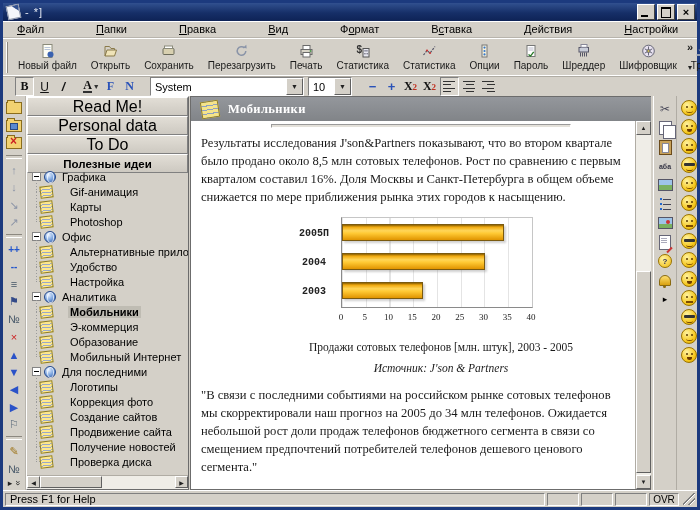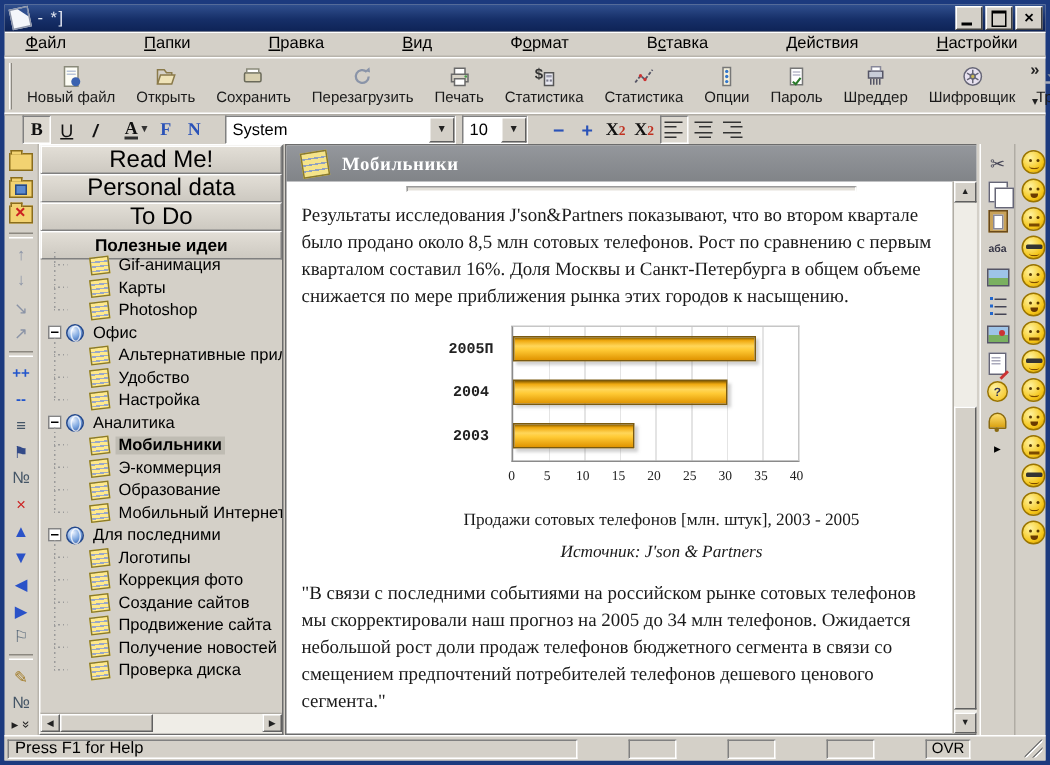"Графика" div.trow { html: none -> <div> <span></span> <span></span> <span>Графика</span> </div> }
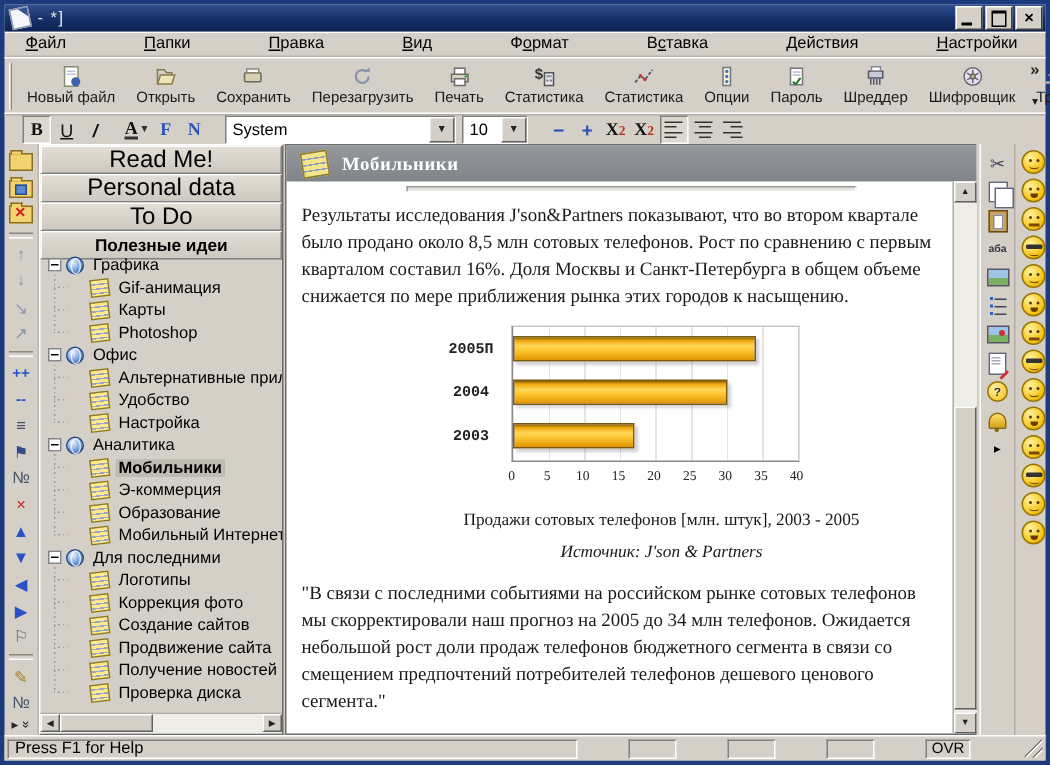"Gif-анимация" .kids .trow { gap: none -> 11px; padding-left: 33px -> 13px }
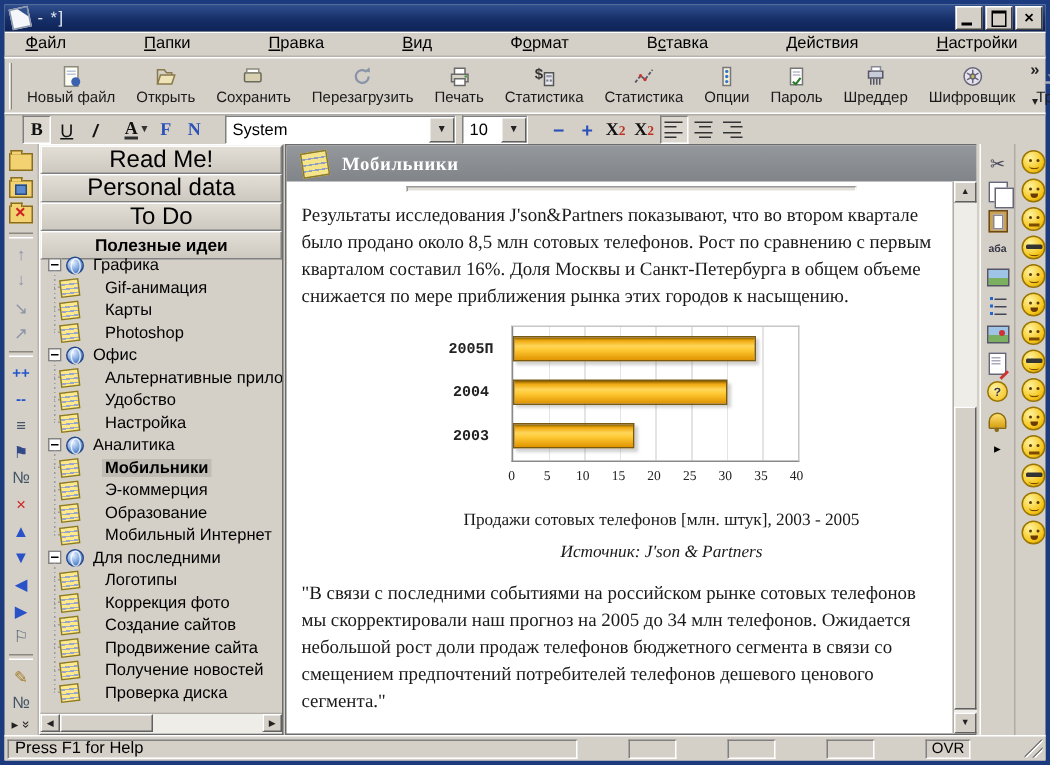"Press F1 for Help" .statusbar { gap: 32px -> none }
